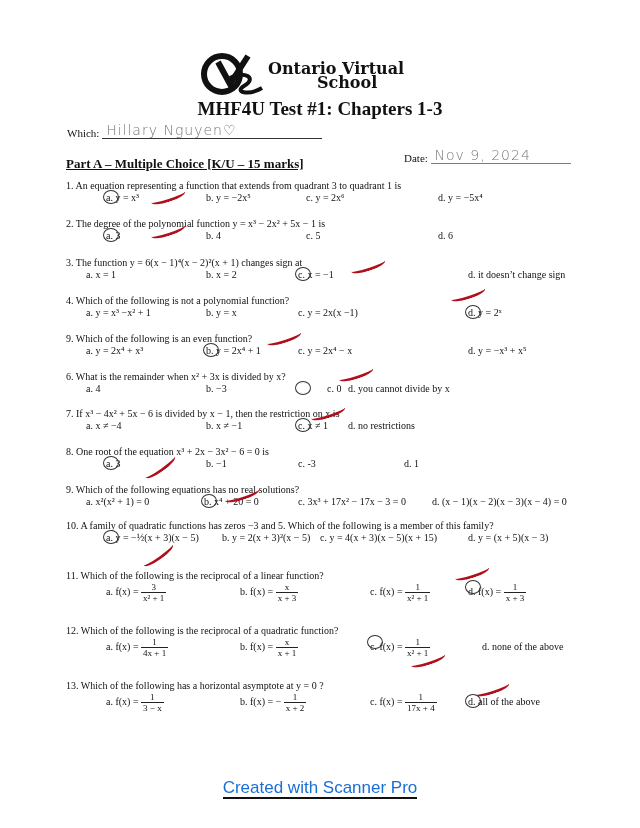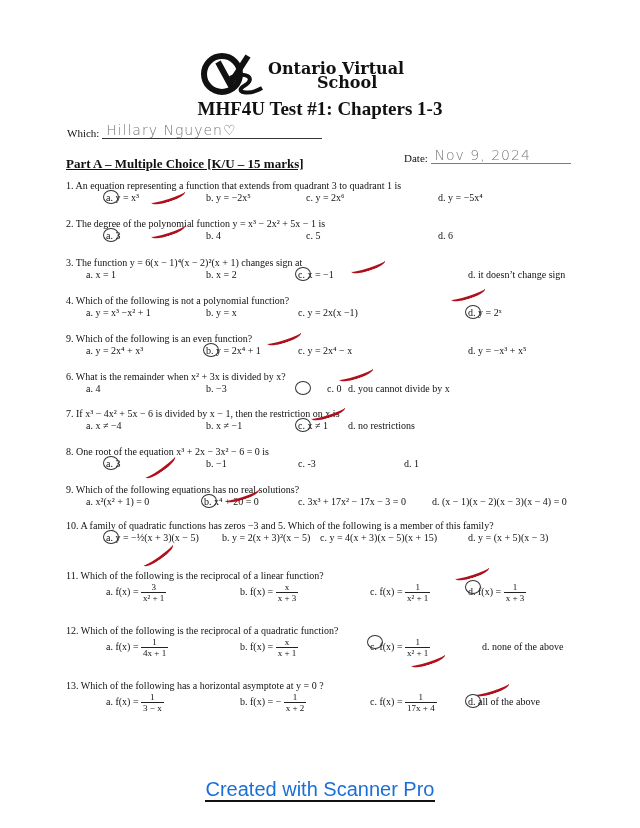"Created with Scanner Pro" .footer { font-size: 20px -> 17px }
